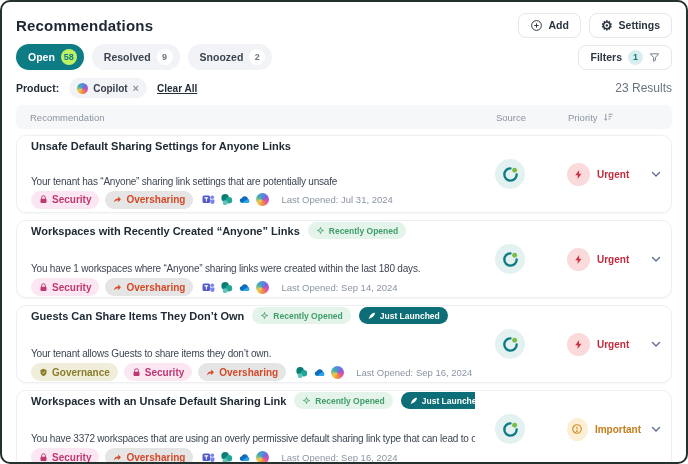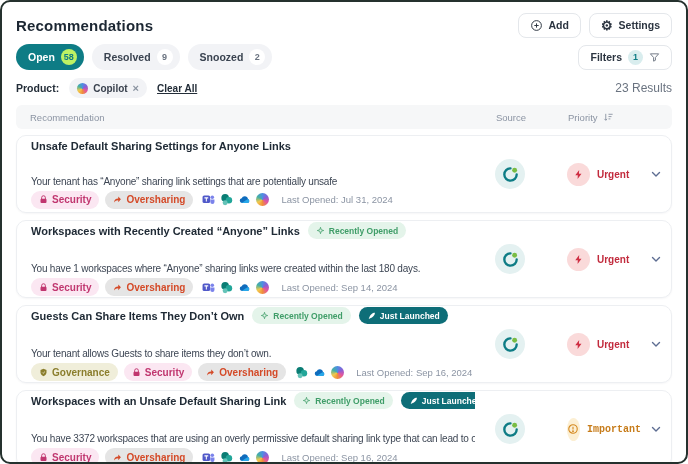"Important" .prio-label.important { font-family: Liberation Mono, monospace -> none }
